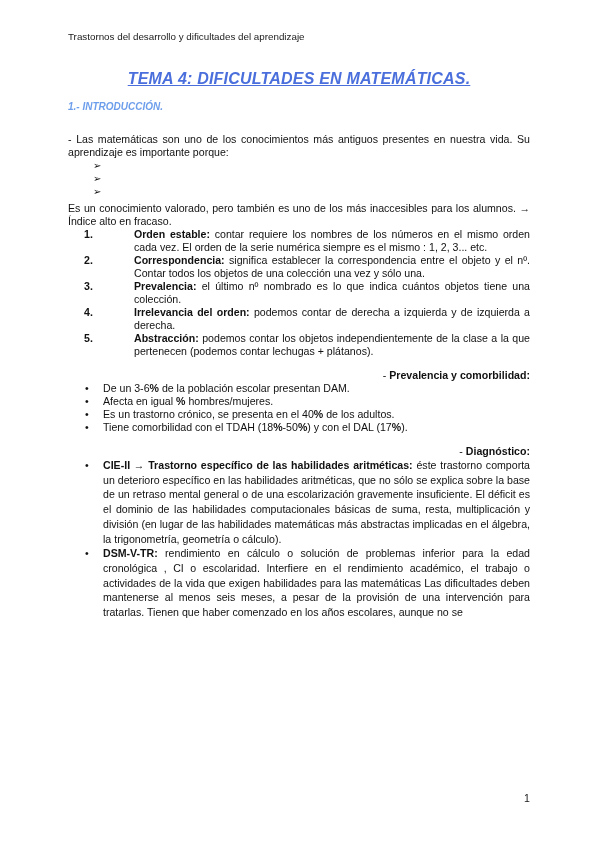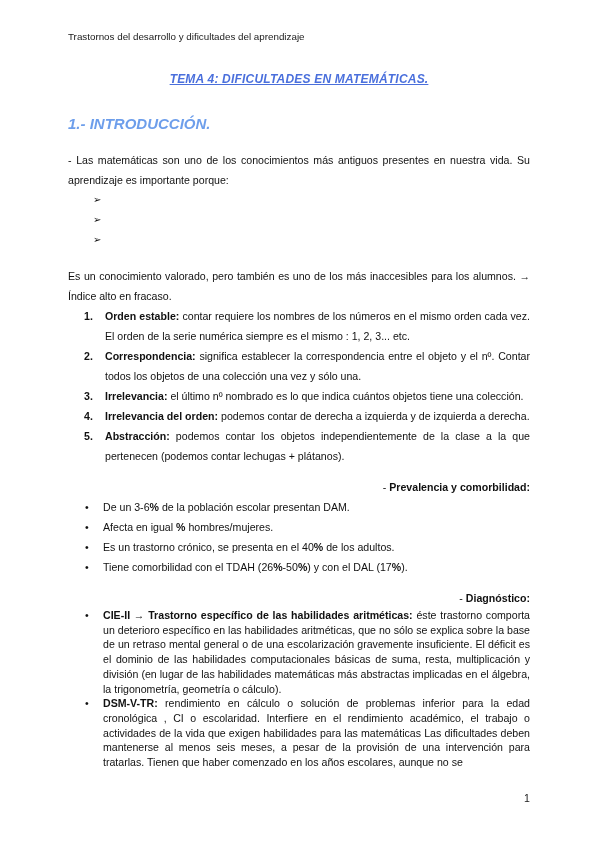"TEMA 4: DIFICULTADES EN MATEMÁTICAS." .doc-title { font-size: 12px -> 16px }
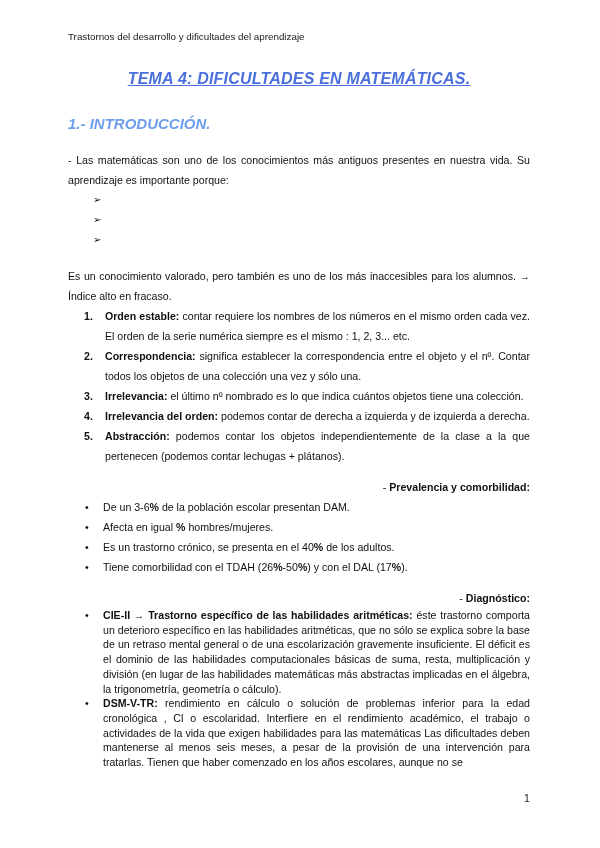"1.- INTRODUCCIÓN." .section-heading { font-size: 15px -> 10px; margin-top: 26px -> 9px }
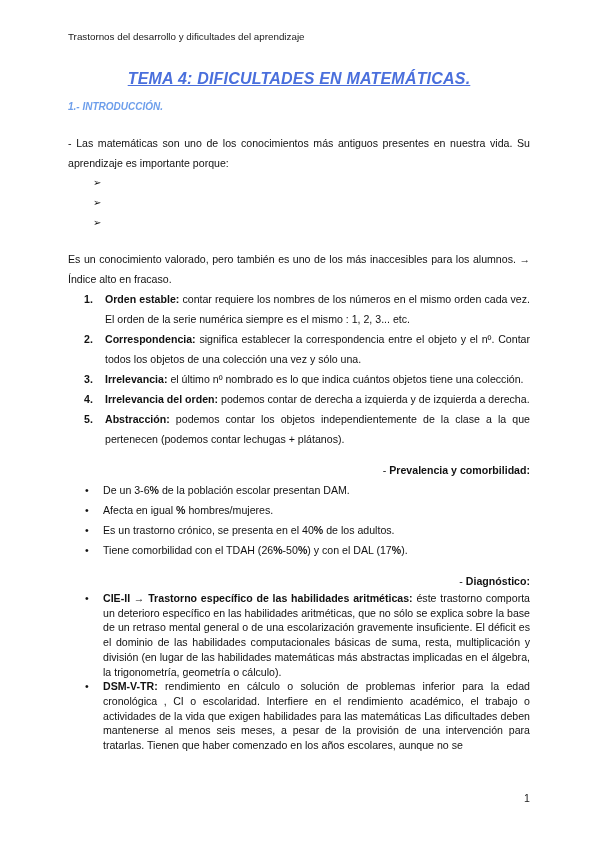"- Las matemáticas son uno" .body-text { line-height: 20px -> 13px }
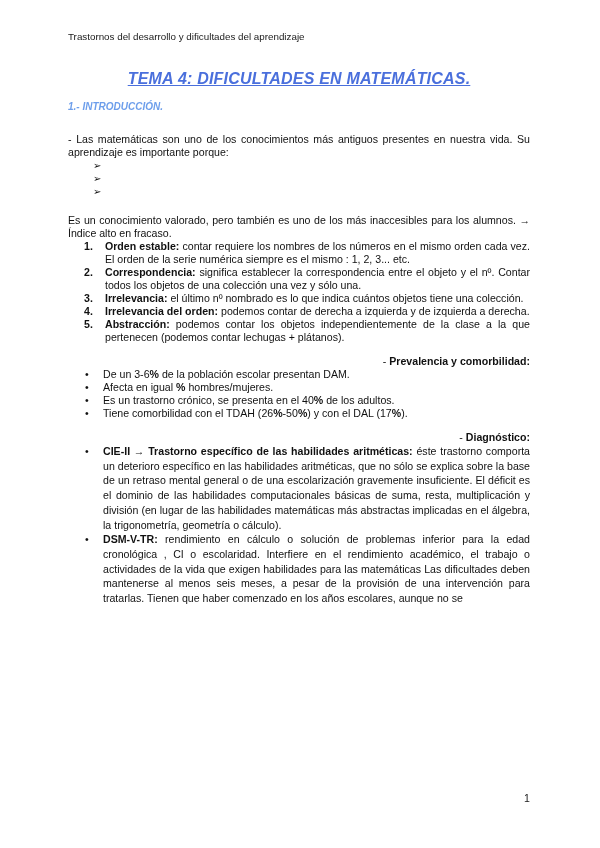"Es un conocimiento valorado, pero" .closing { margin-top: 16px -> 4px }
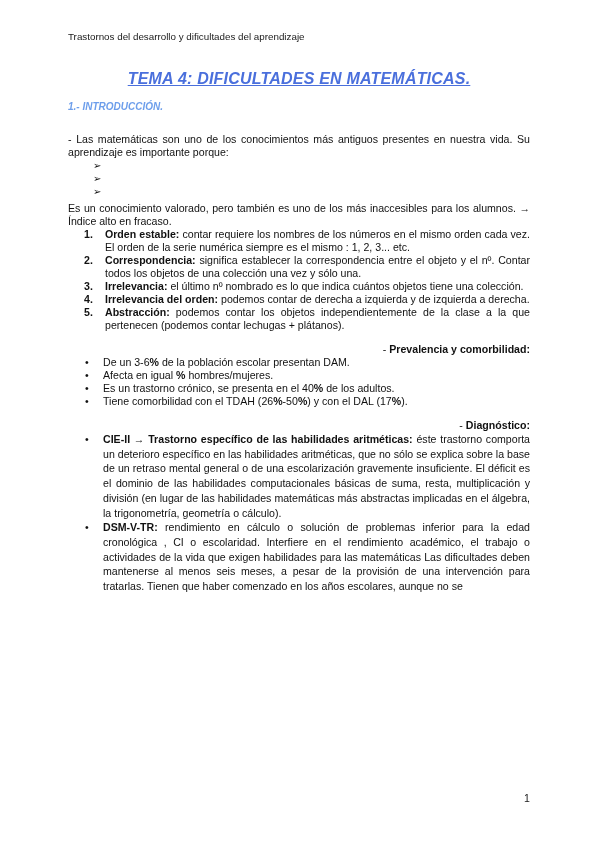"Orden estable: contar requiere los" .num-list .txt { margin-left: none -> 29px }
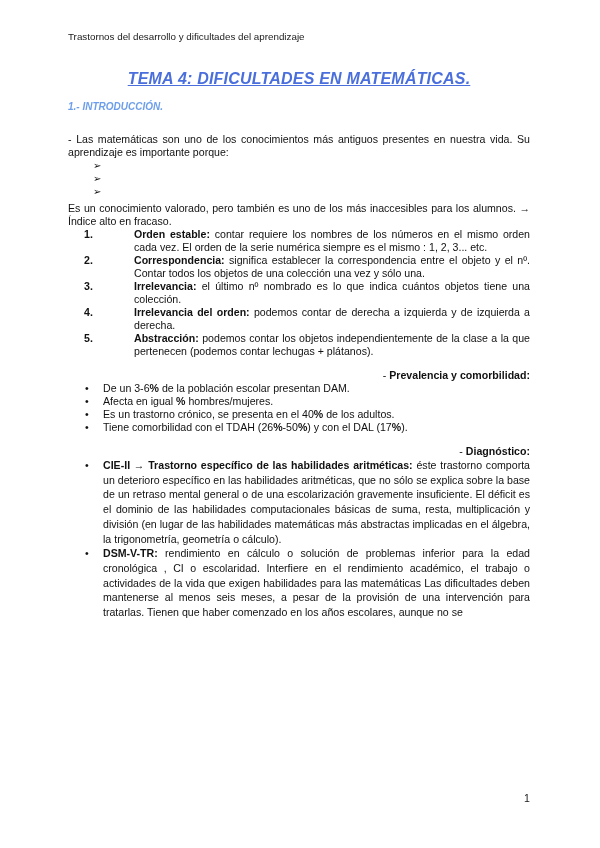"Irrelevancia:" span.b { text: Irrelevancia -> Prevalencia }
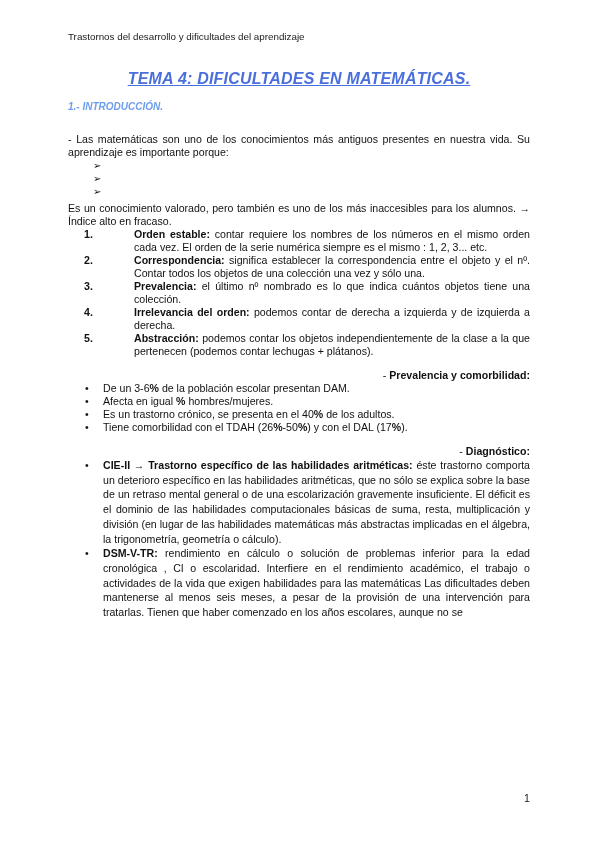"Tiene comorbilidad con el TDAH" span { text: 26 -> 18 }
